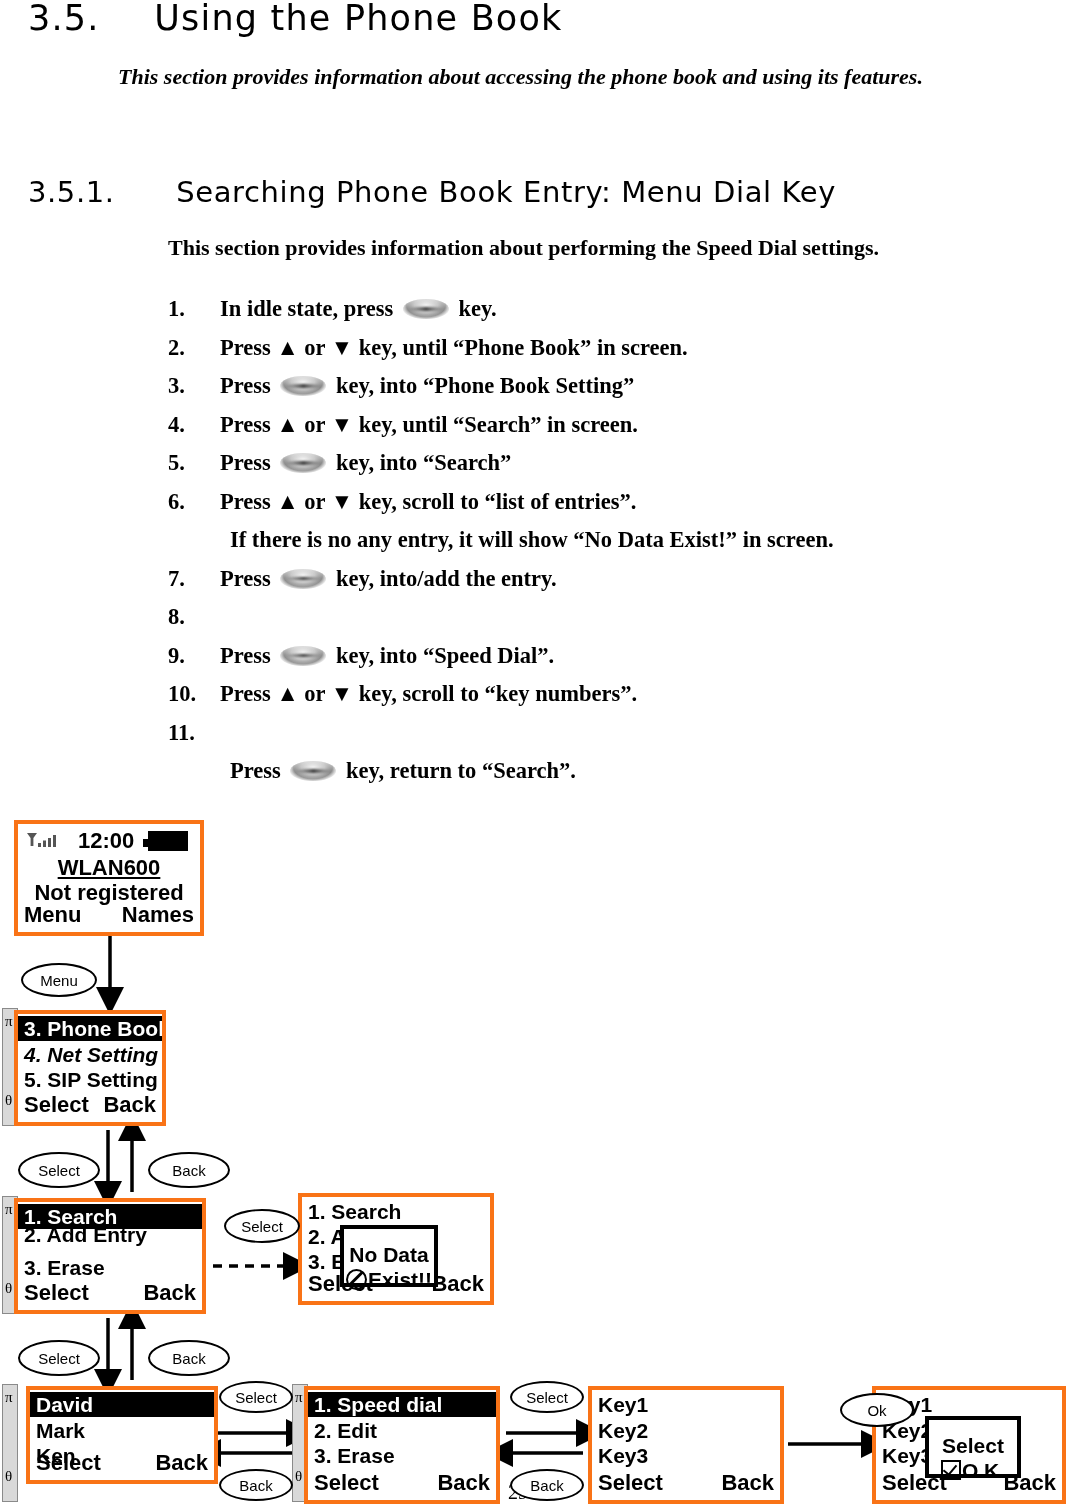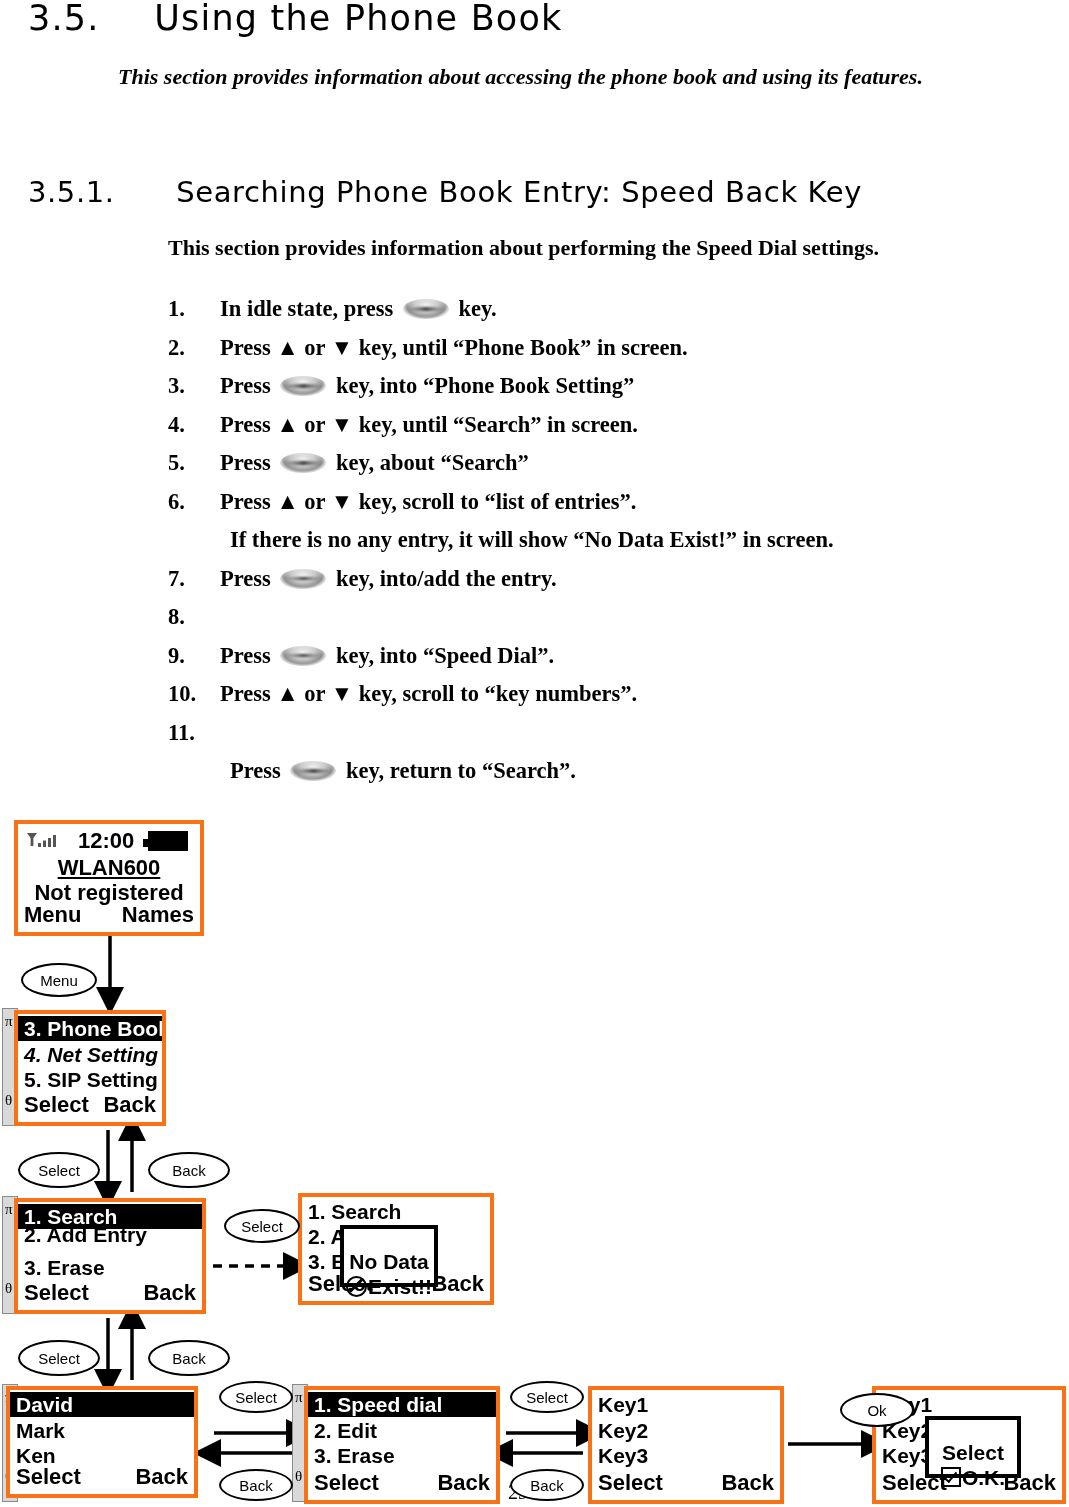"Searching Phone Book Entry: Speed" span { text: Speed Back -> Menu Dial }
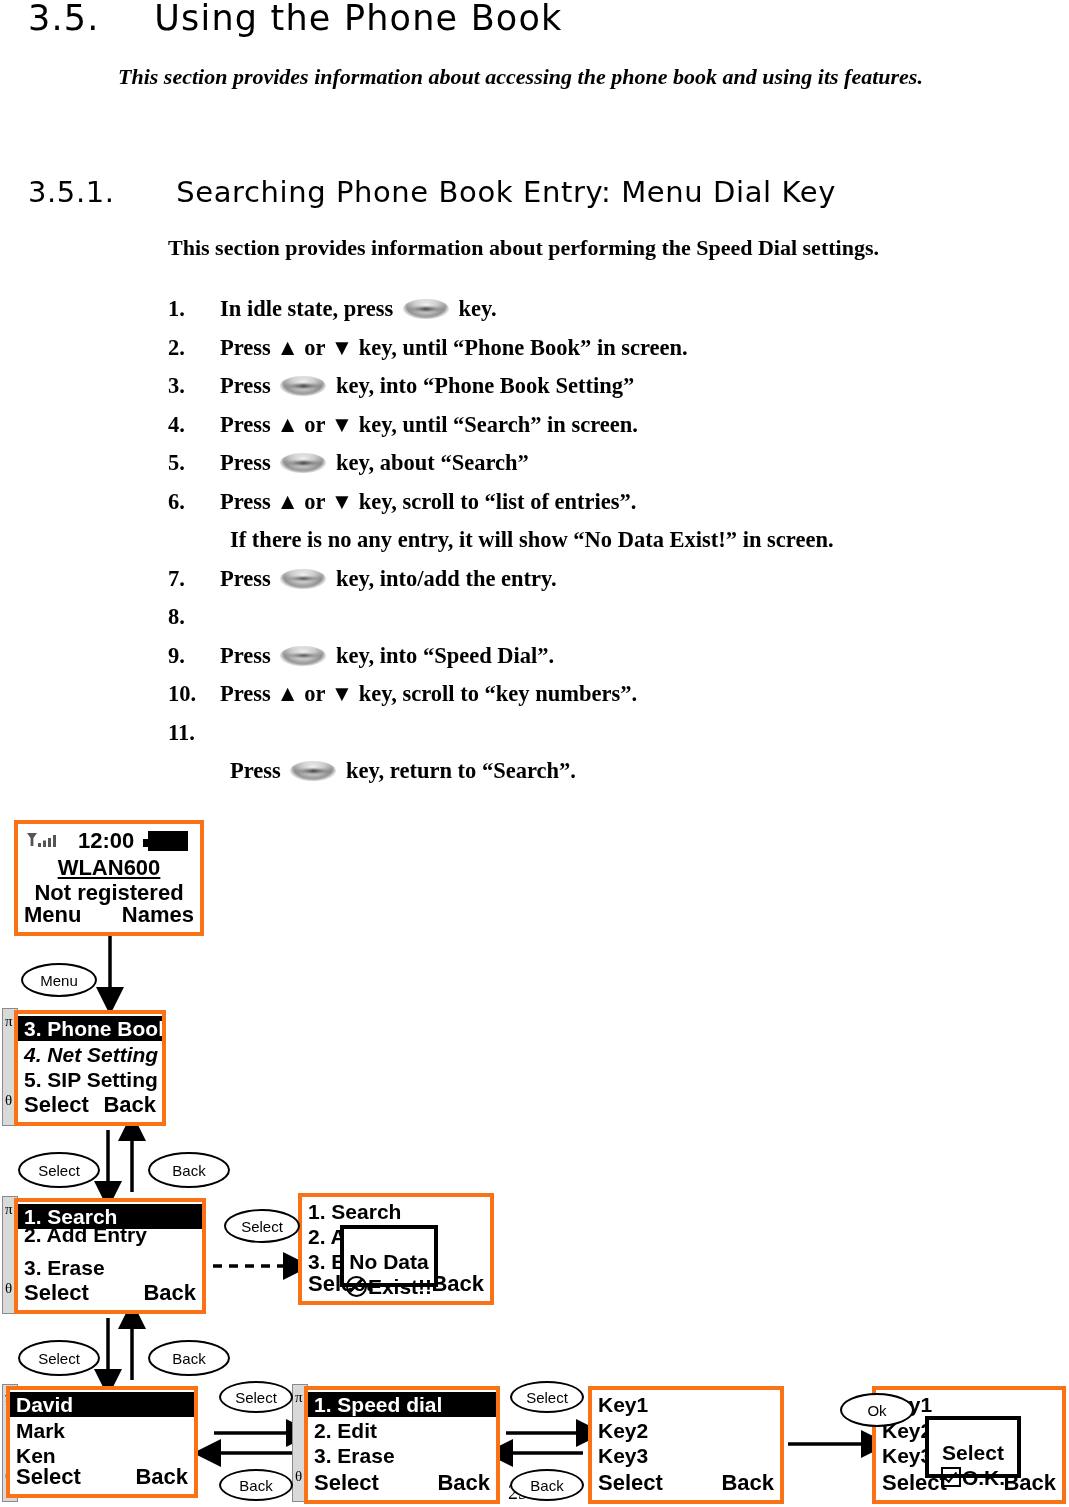"key, about “Search”" span { text: about -> into }
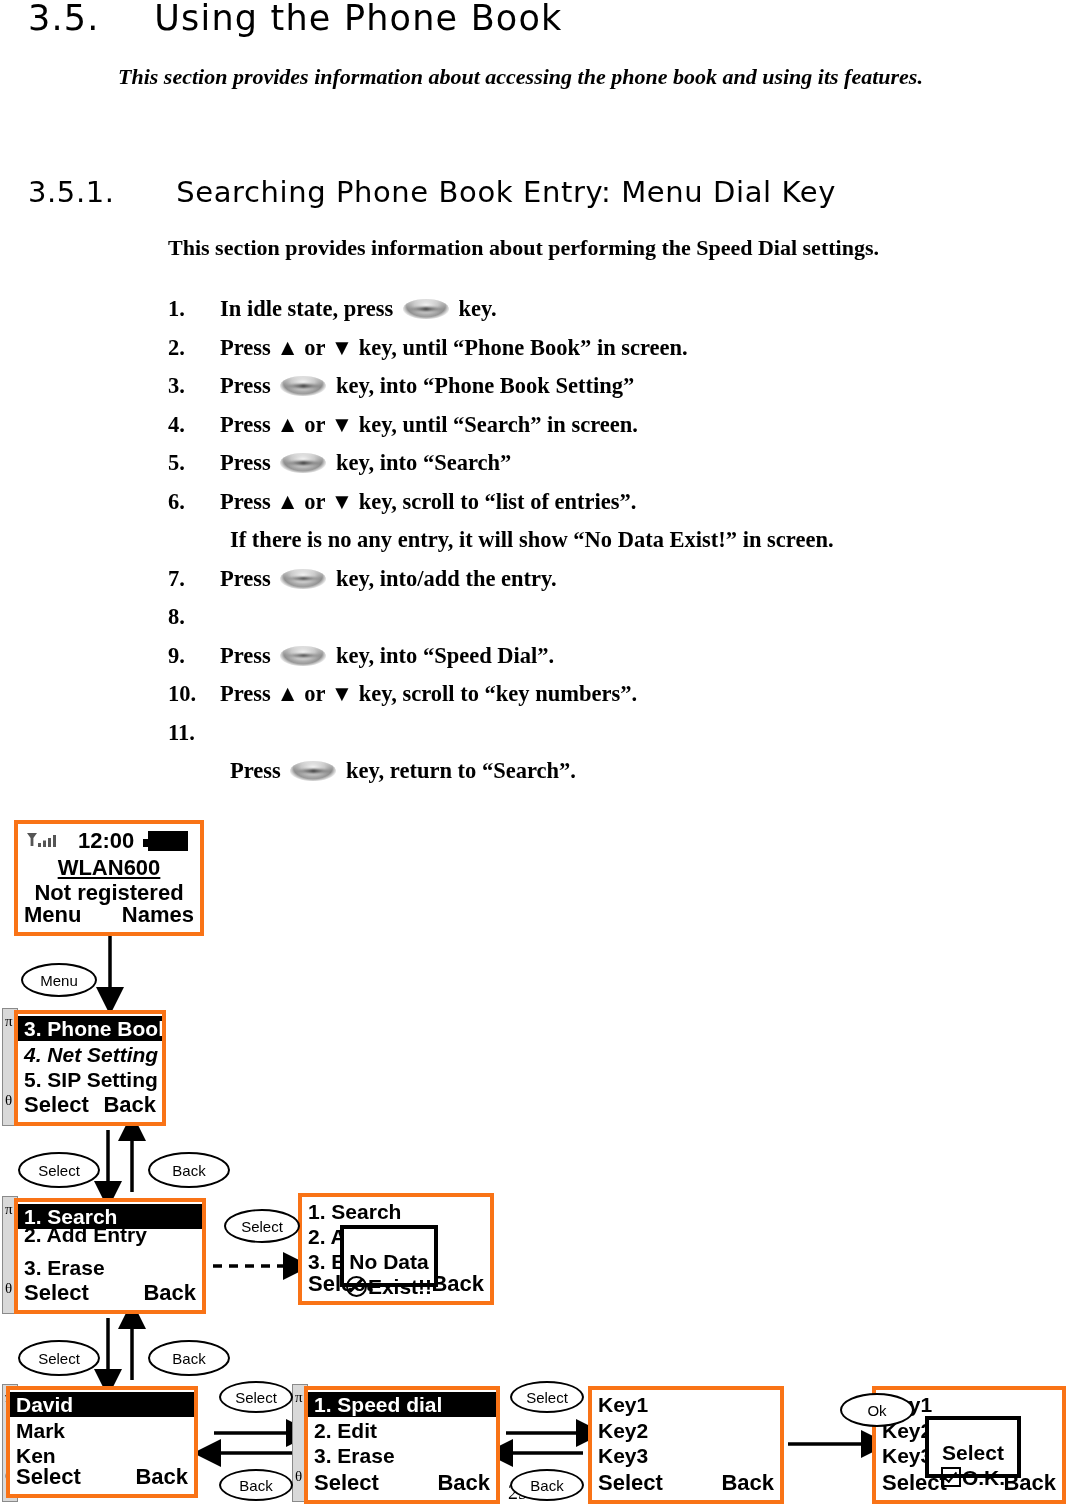"No Data" .popup { padding-top: 20px -> 13px }
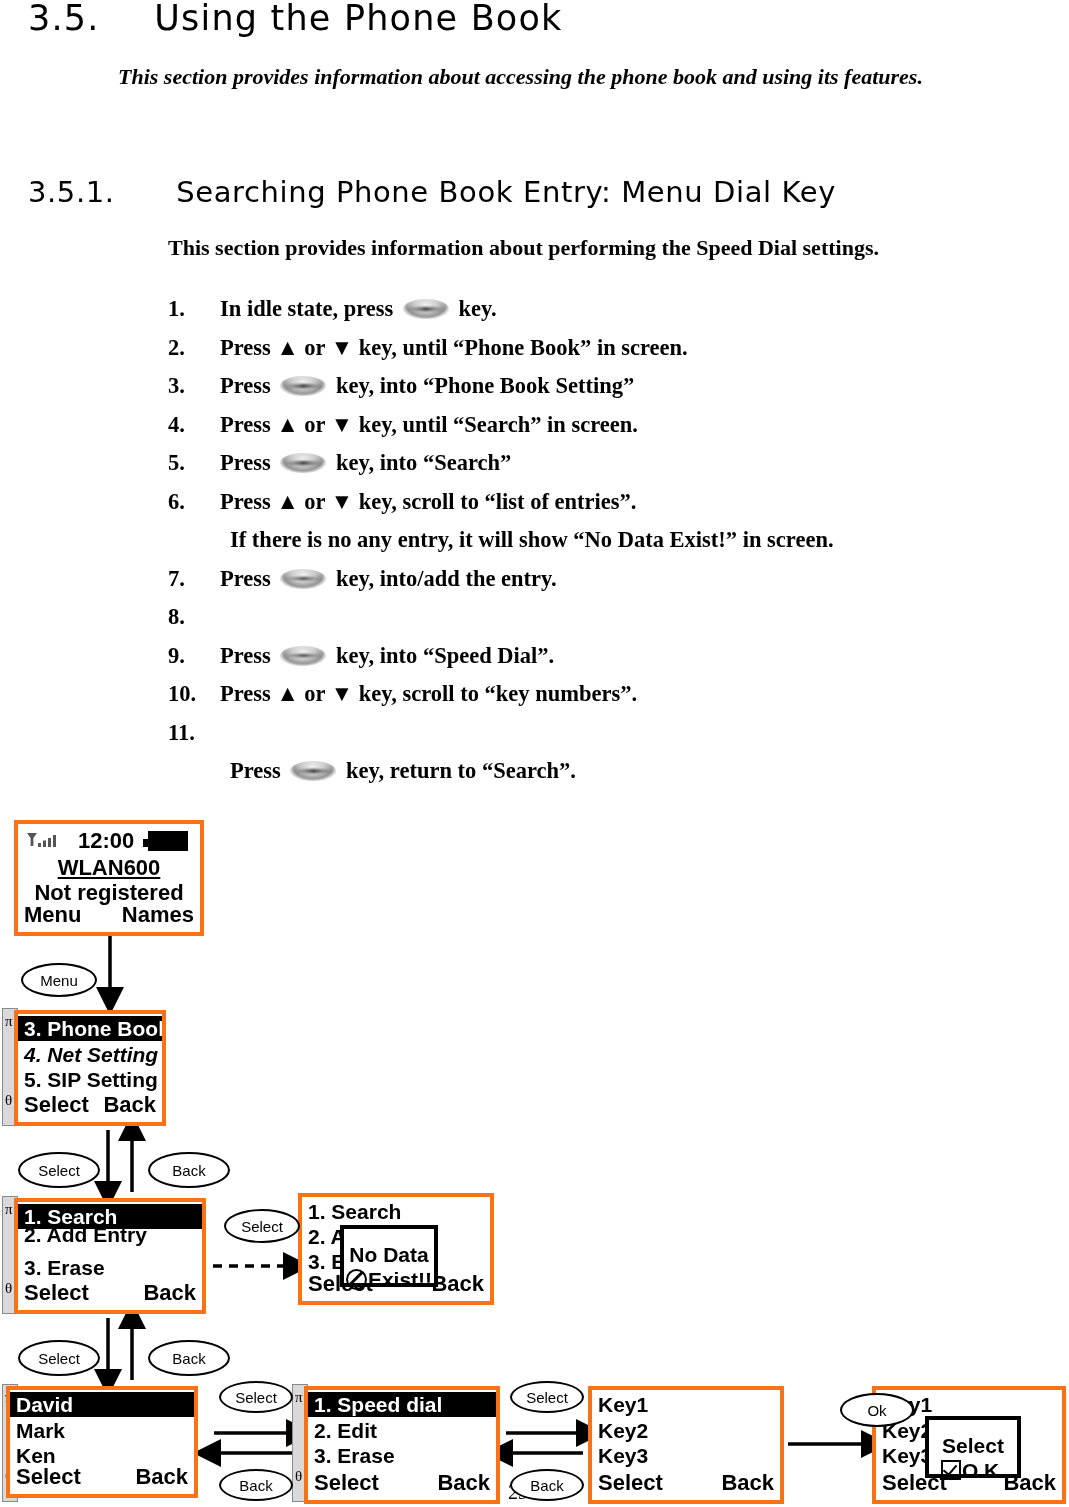"David" div.screen { height: 112px -> 98px; left: 6px -> 26px }
